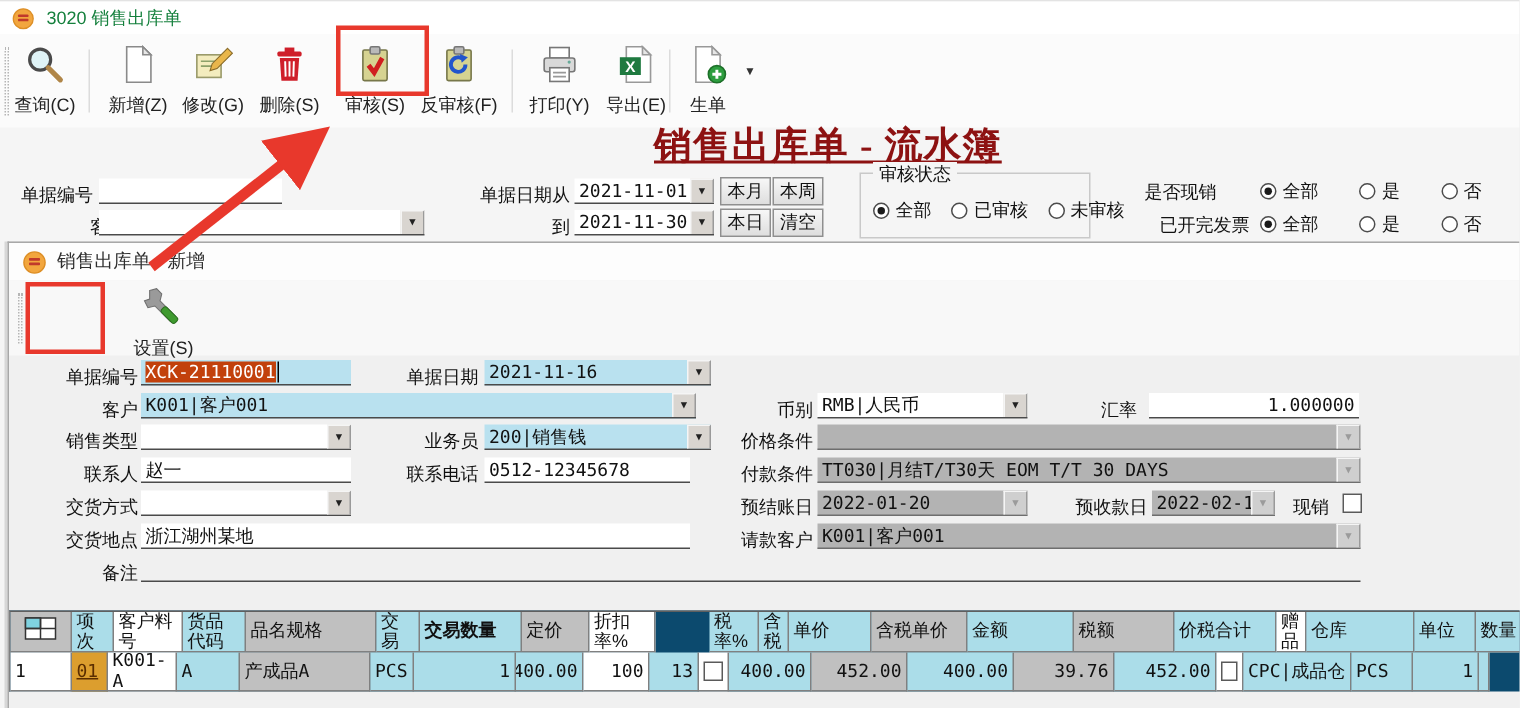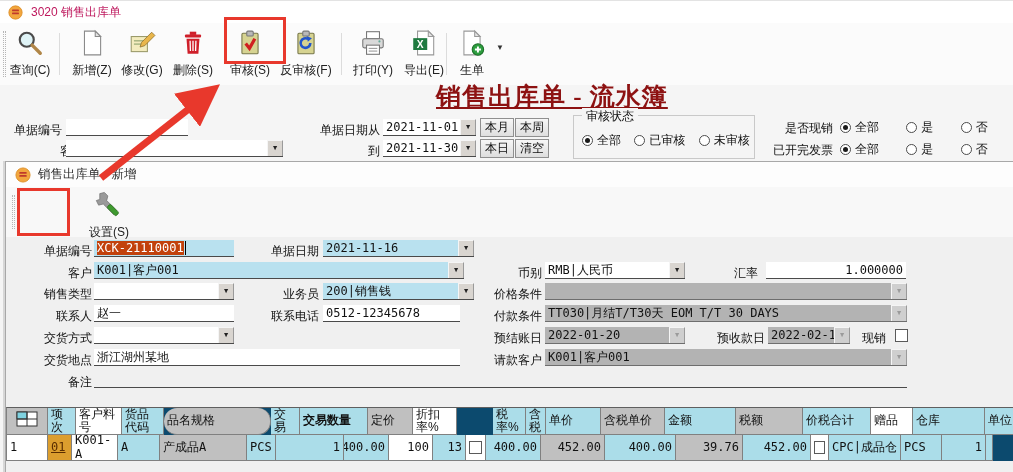"3020 销售出库单" .titlebar .ttext { color: #be185d -> #15803d }
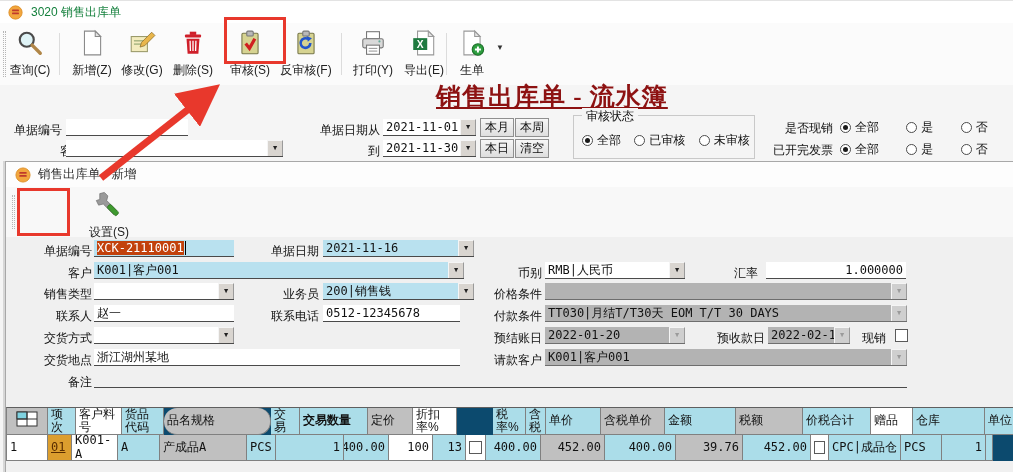"审核状态" div.groupbox { width: 182px -> 154px }
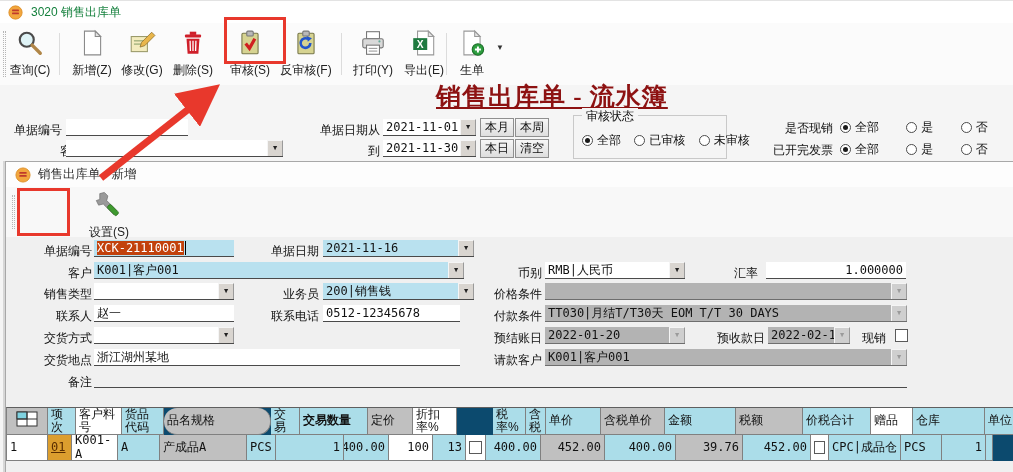"是否现销" div.lbl { left: 770px -> 748px }
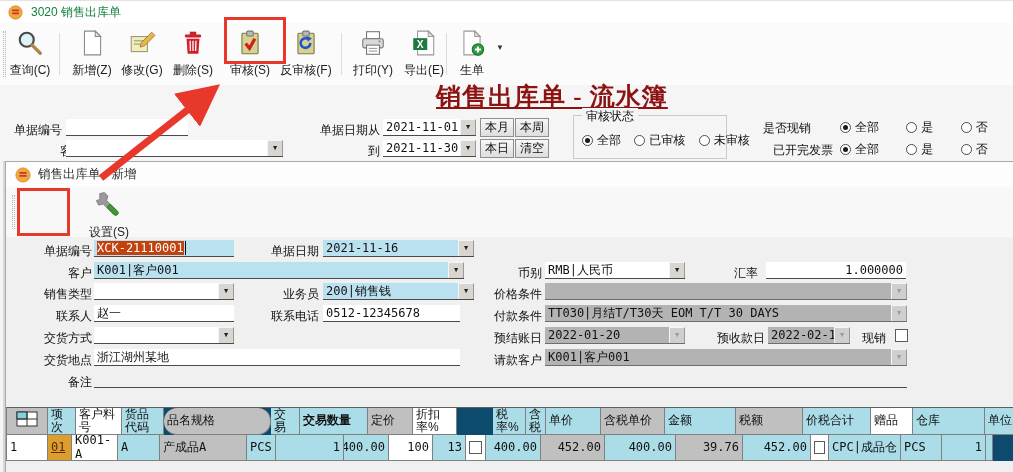"品名规格" div.gcell { border-radius: 13px -> none; width: 107px -> 87px }
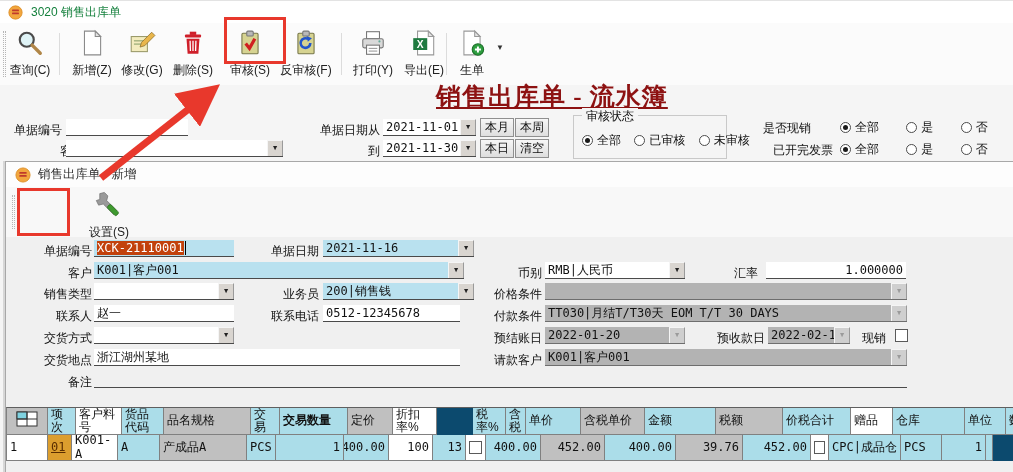"赠品" div.gcell { text-align: right -> none; width: 42px -> 20px }
